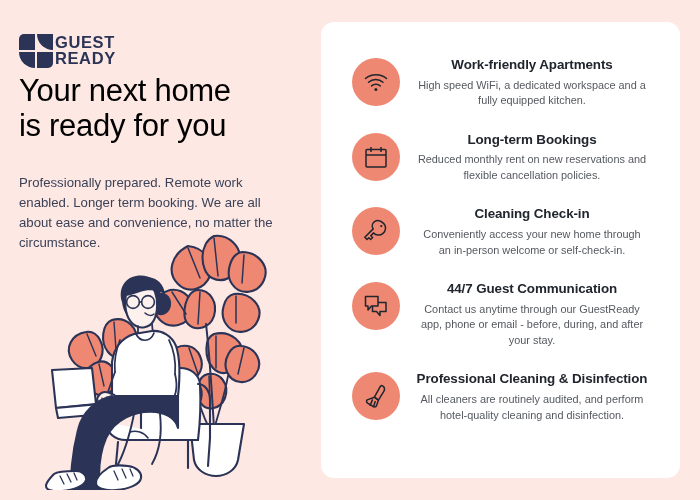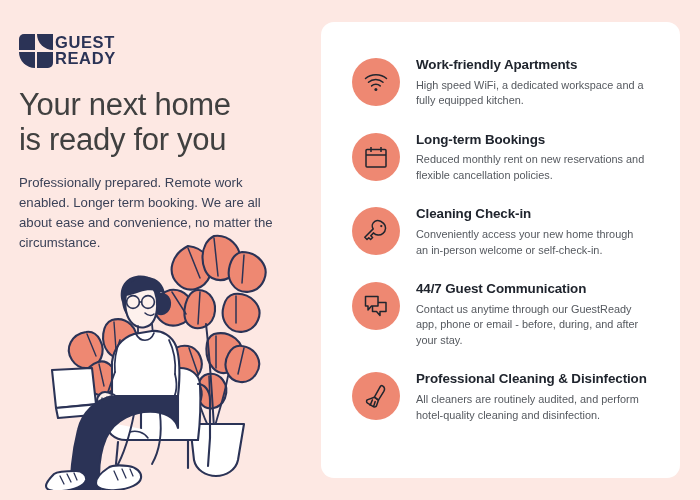"Work-friendly Apartments" .feature-list { text-align: none -> center }
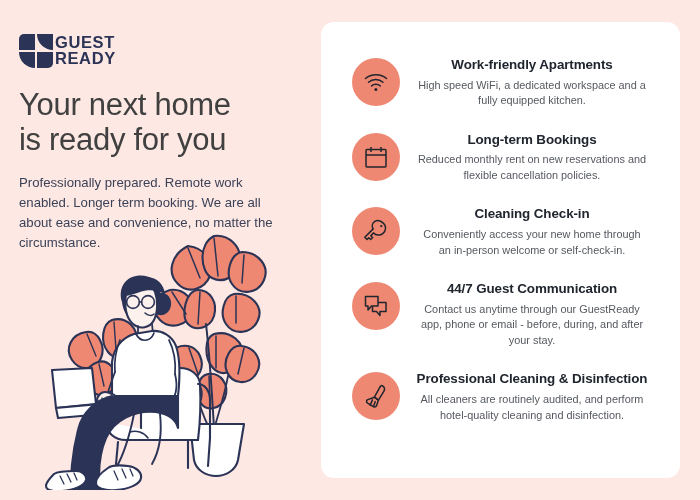"Your next home" .headline { color: #404040 -> #000000; top: 88px -> 74px }
